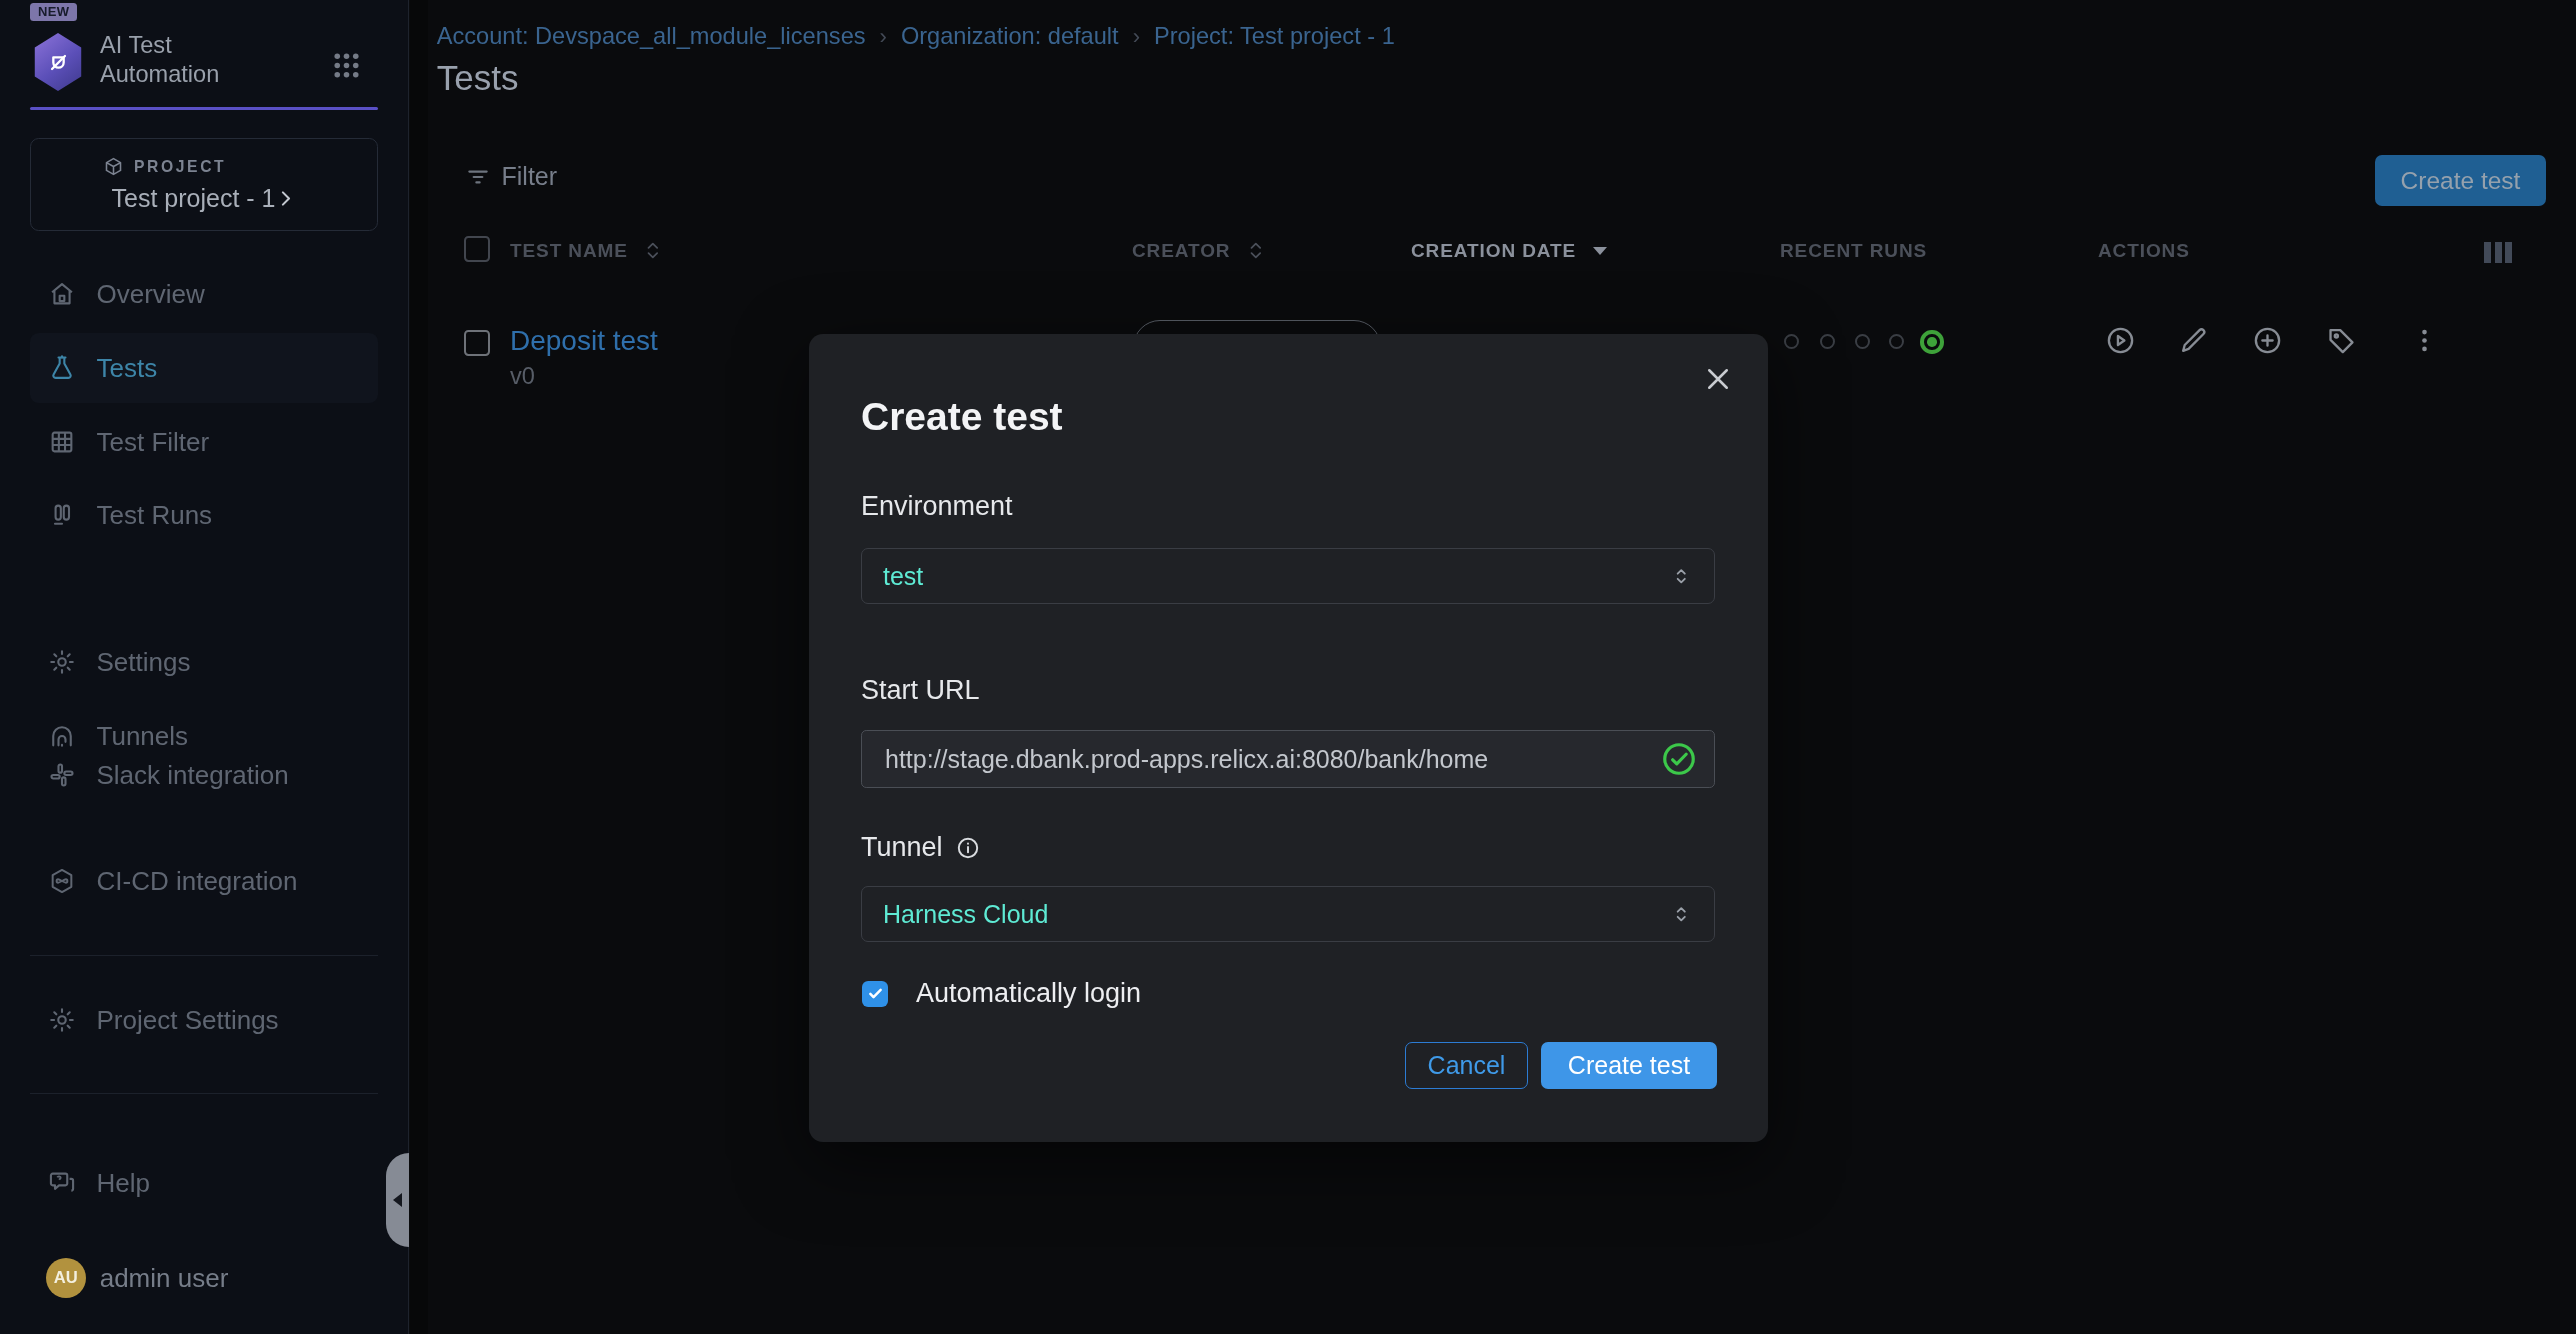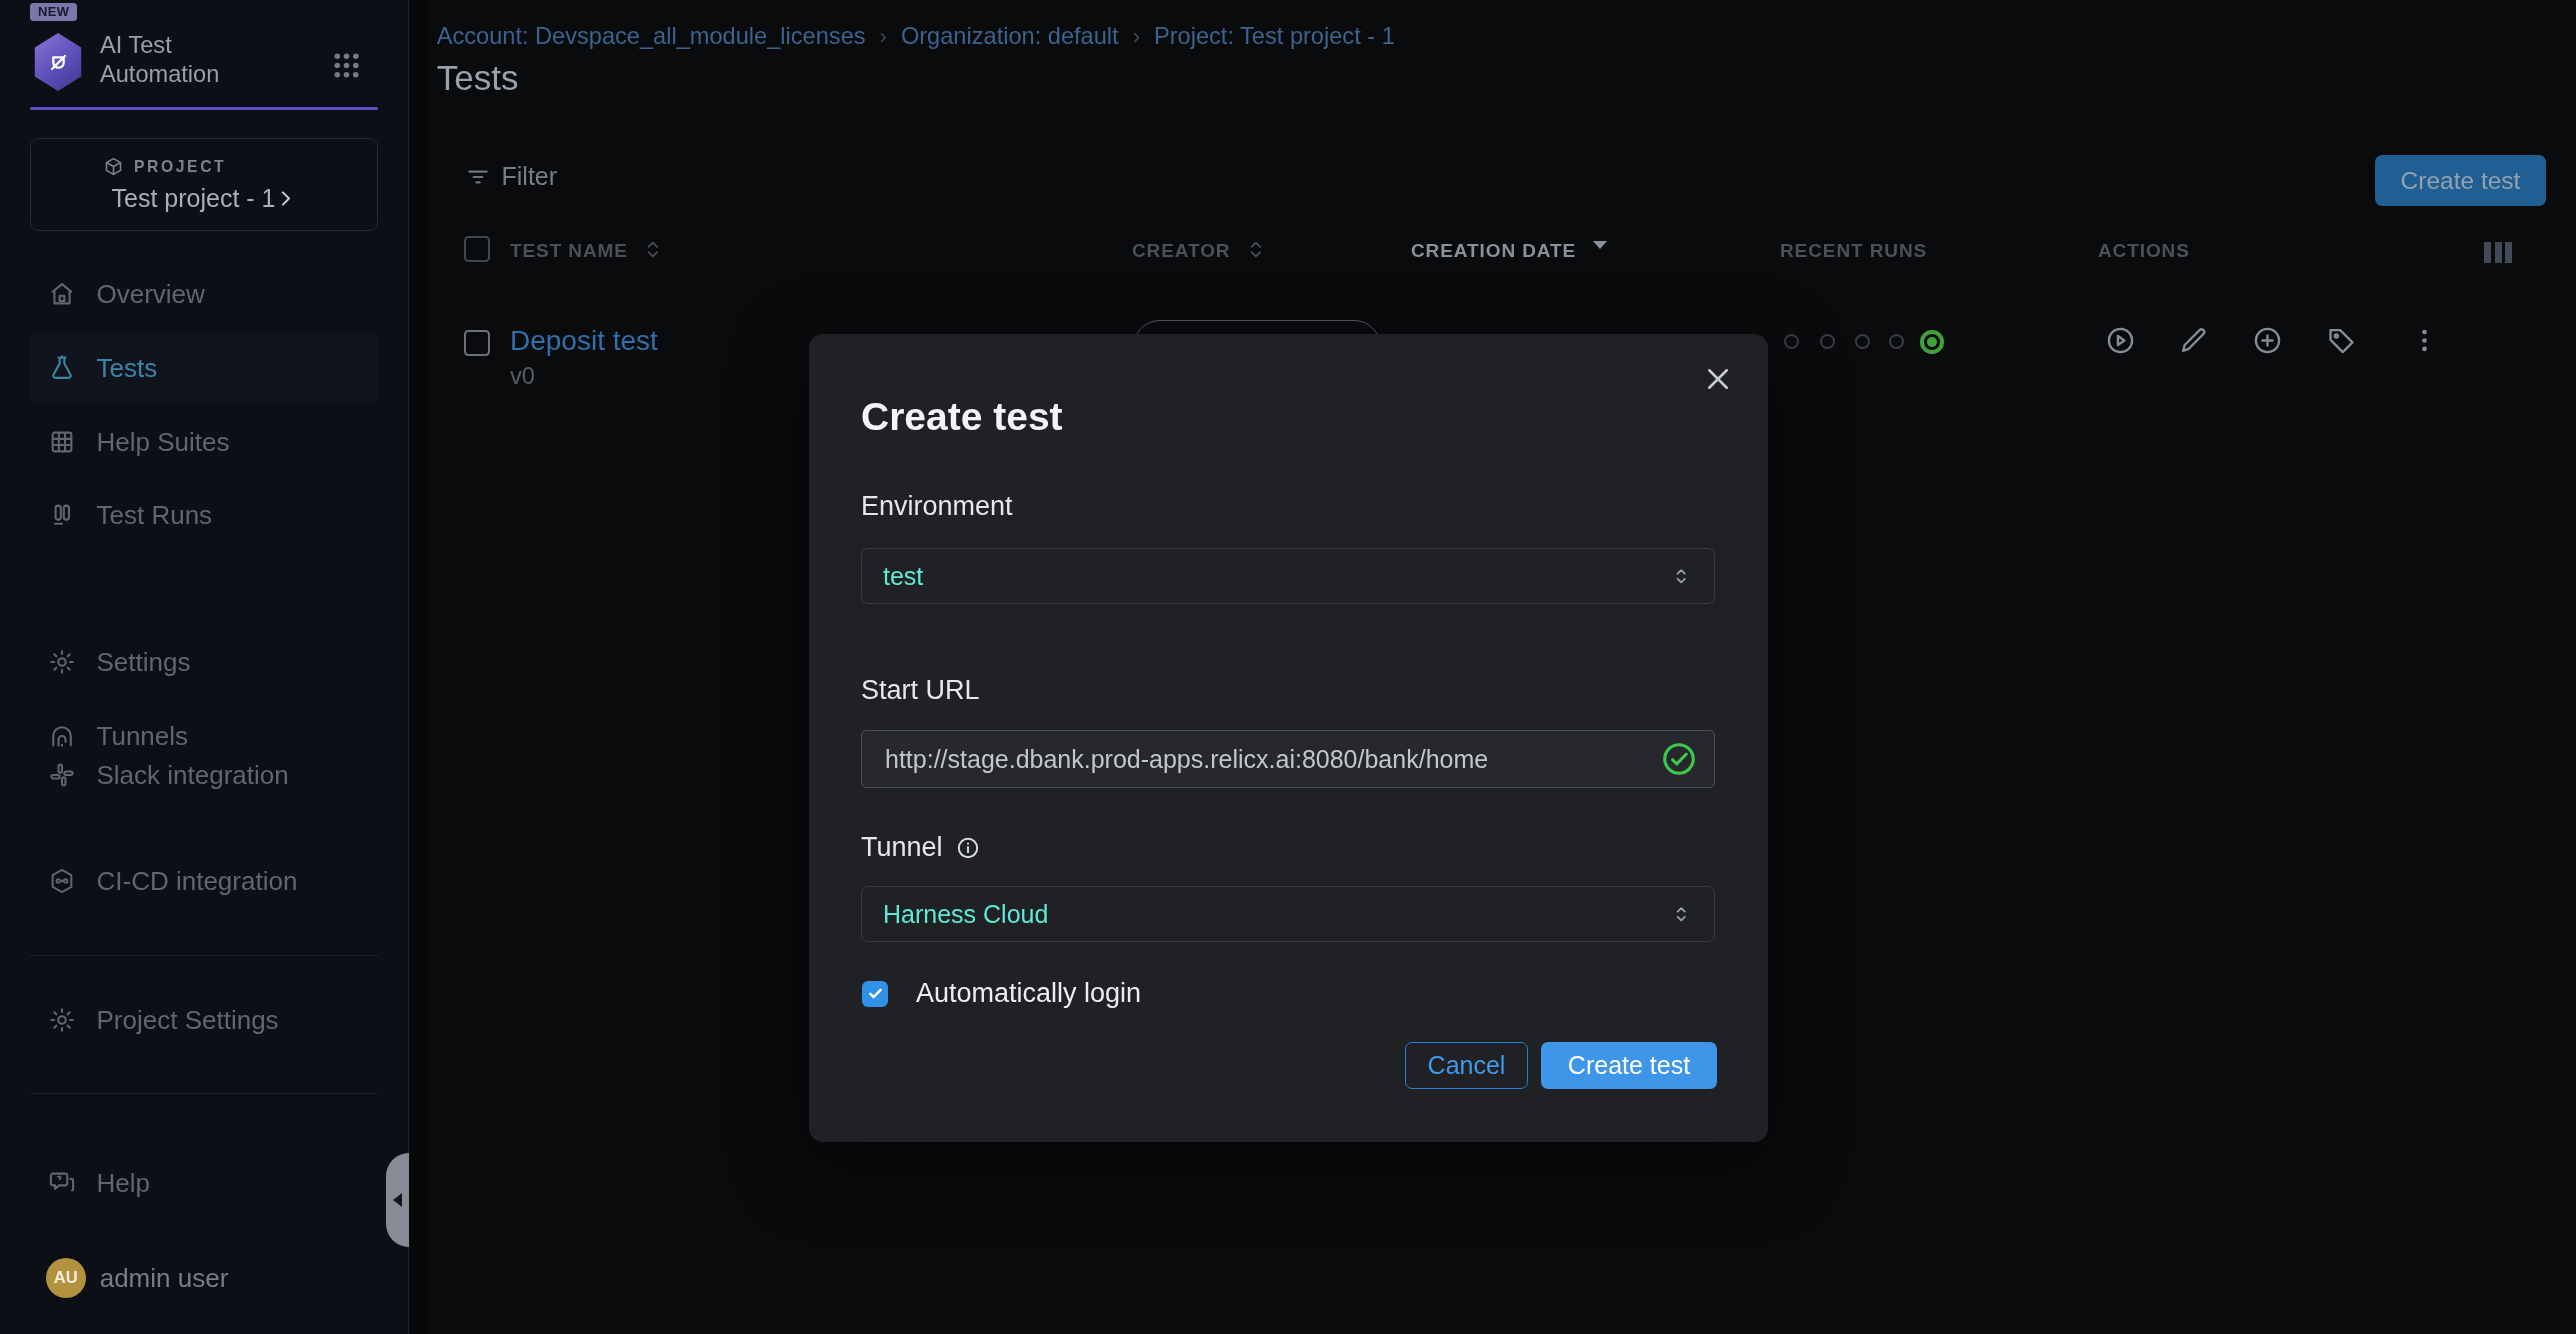"TEST NAME" .th { align-items: flex-start -> center }
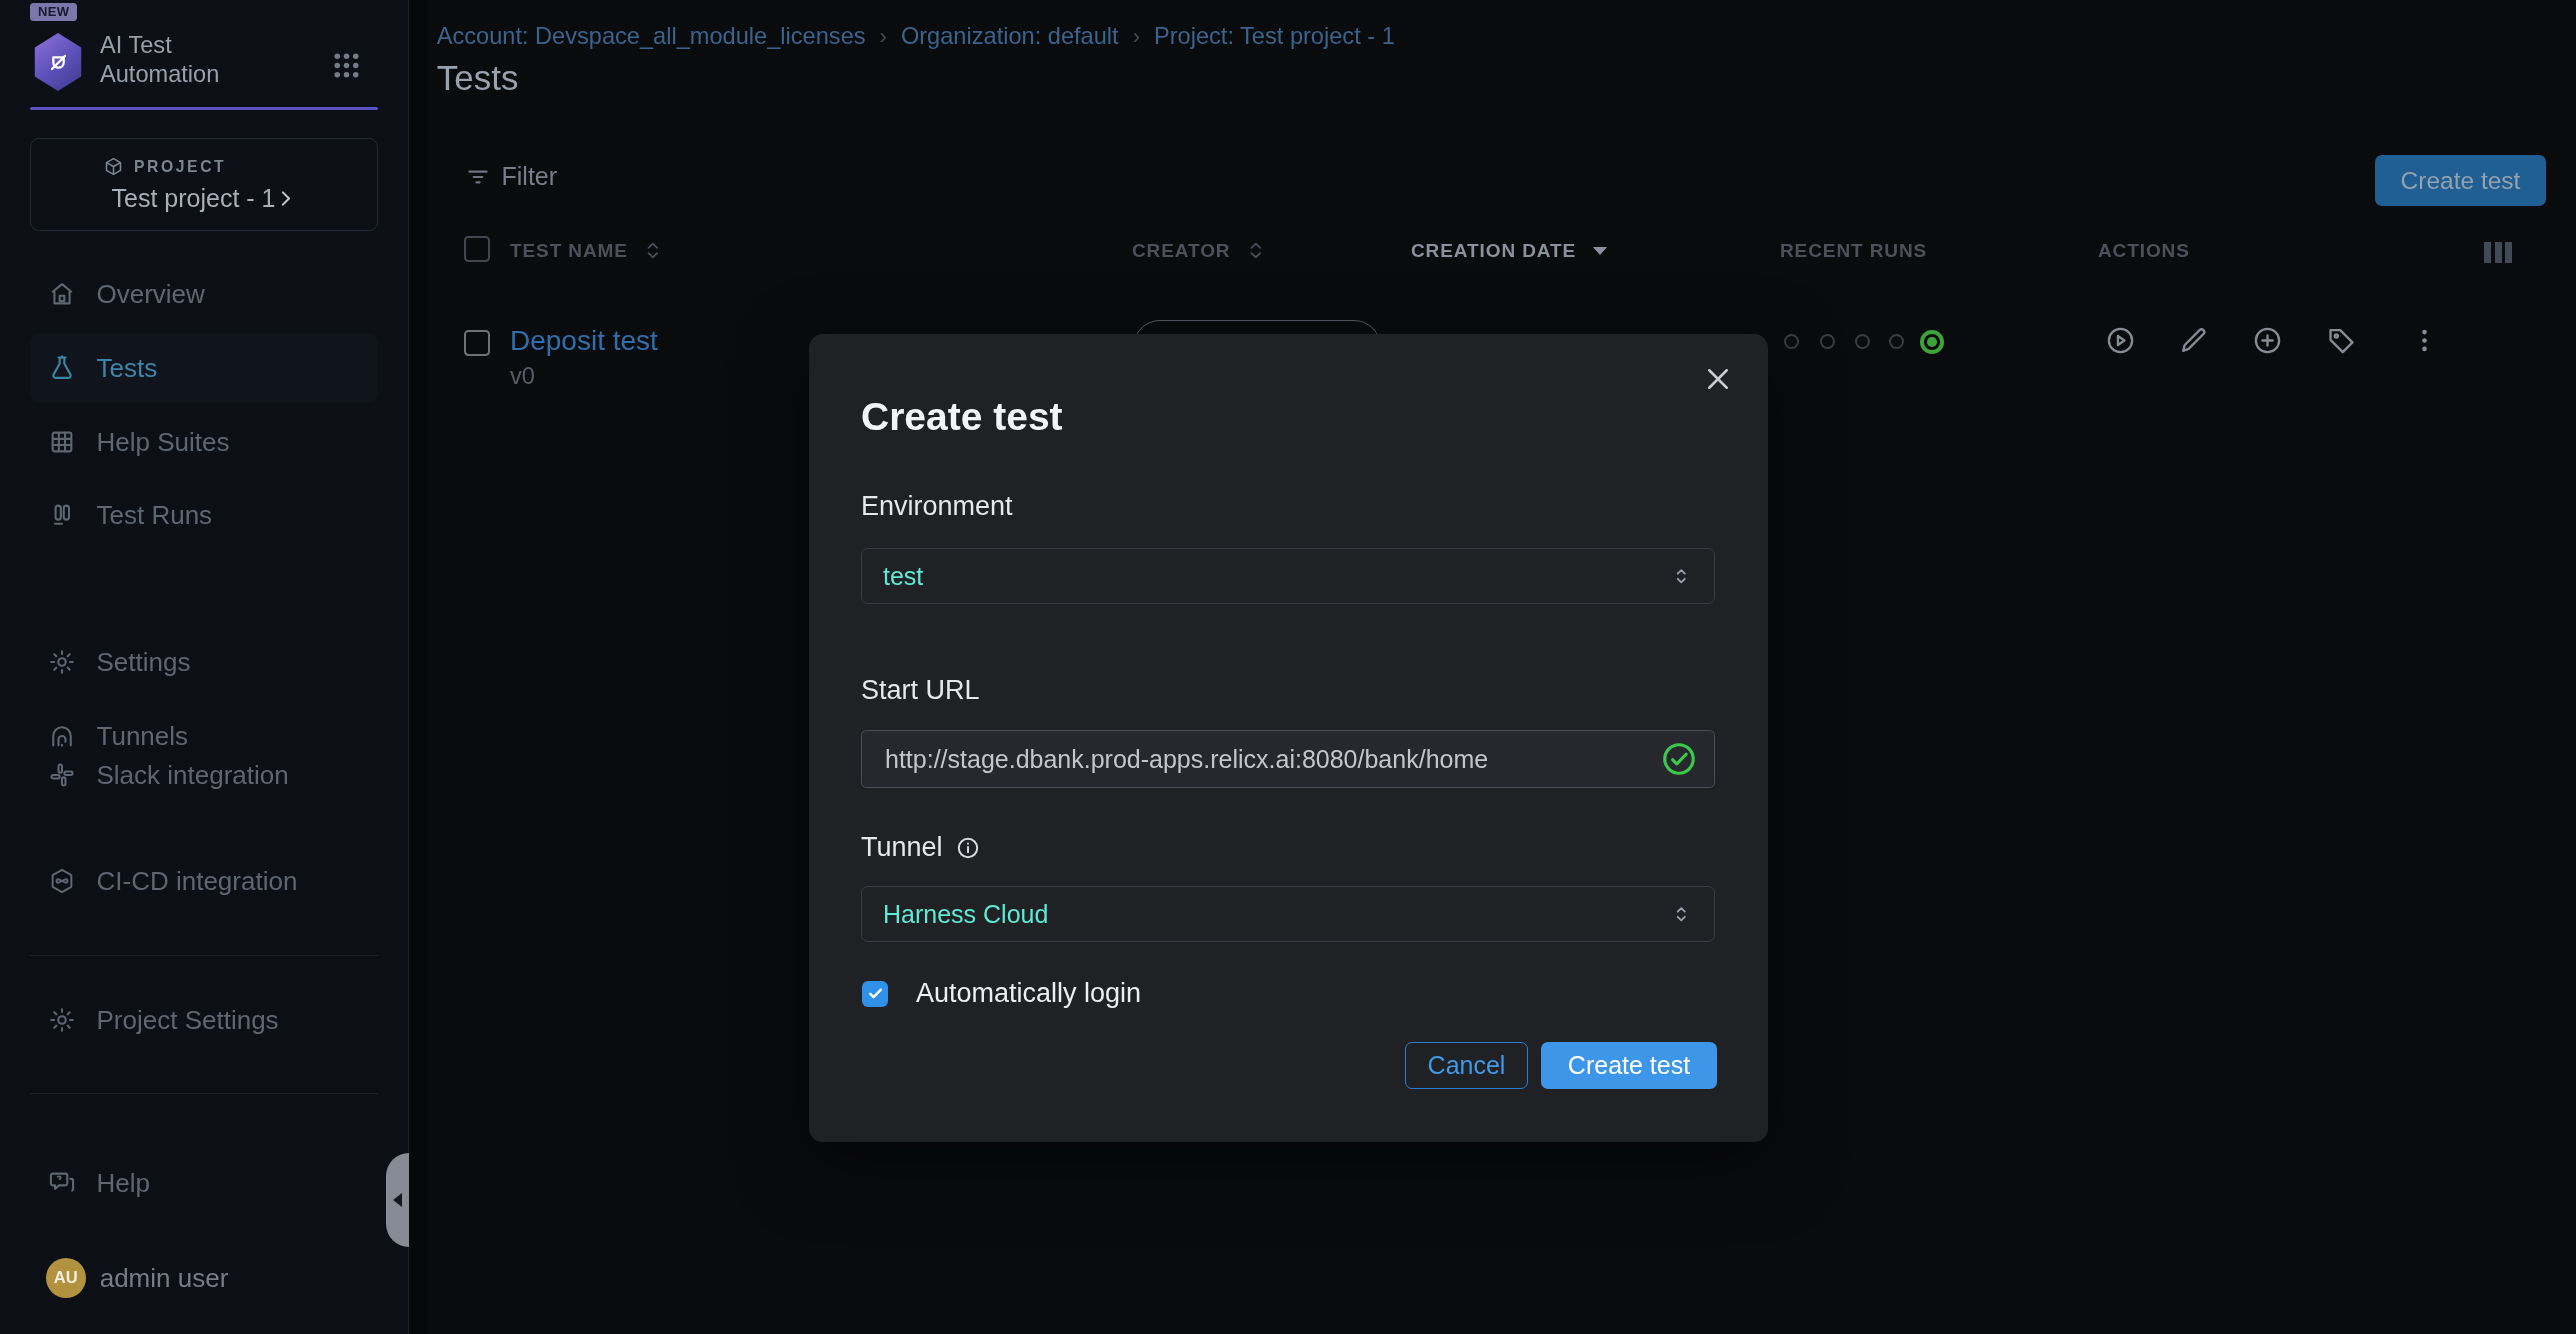"Help Suites" span.nlabel { text: Help Suites -> Test Filter }
